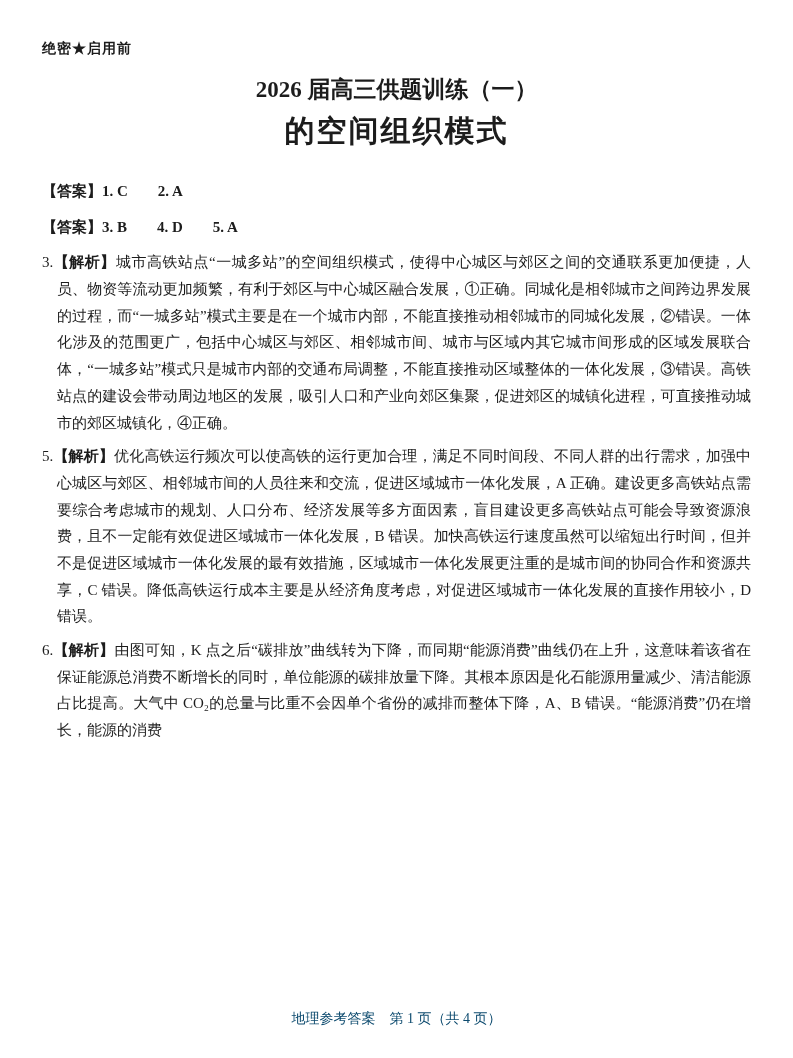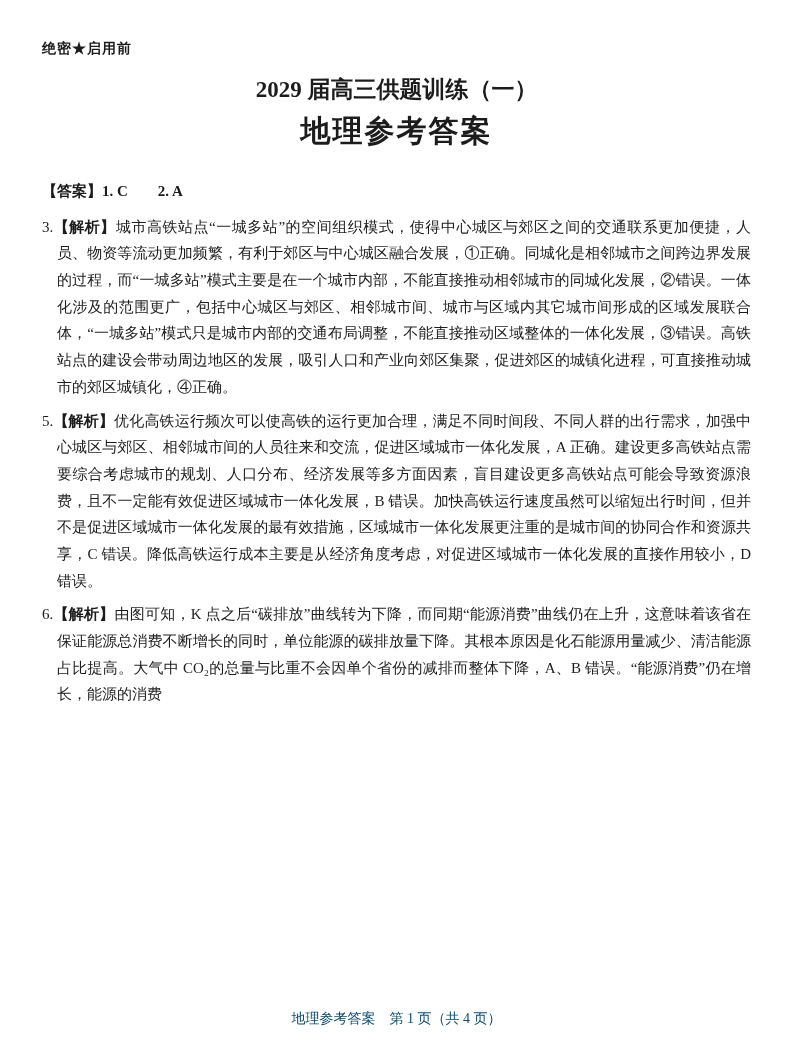"2029 届高三供题训练（一）" div.doc-title { text: 2029 -> 2026 }
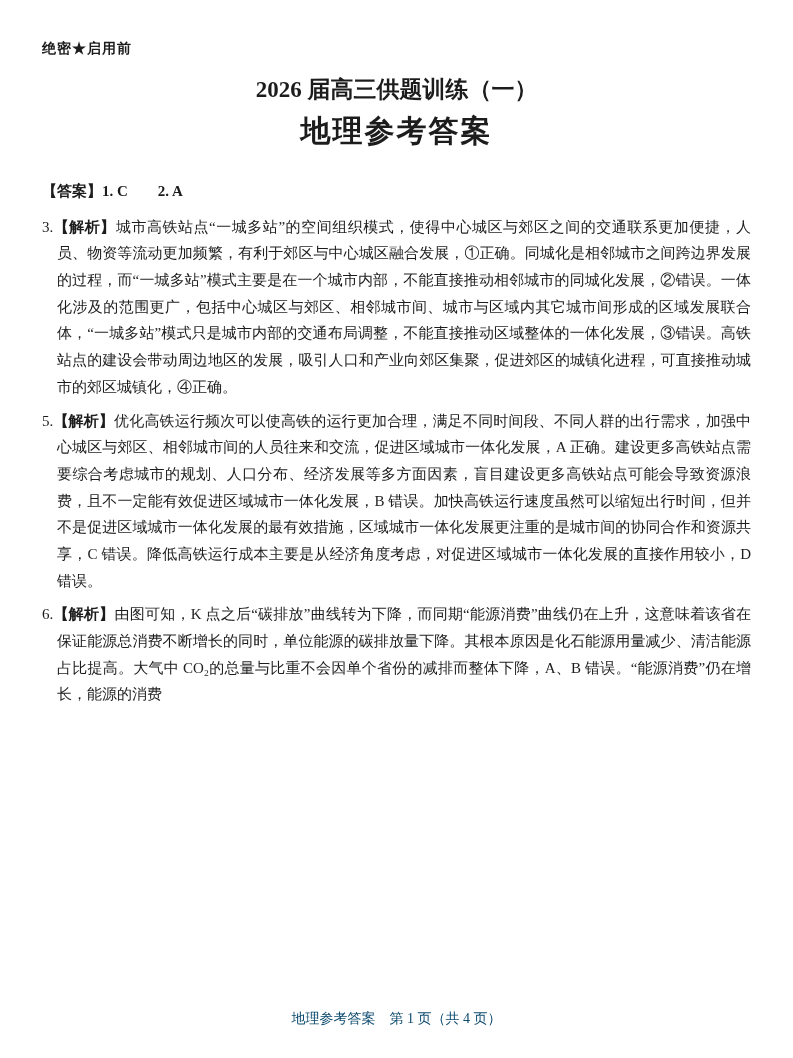"地理参考答案" div.doc-subtitle { text: 地理参考答案 -> 的空间组织模式 }
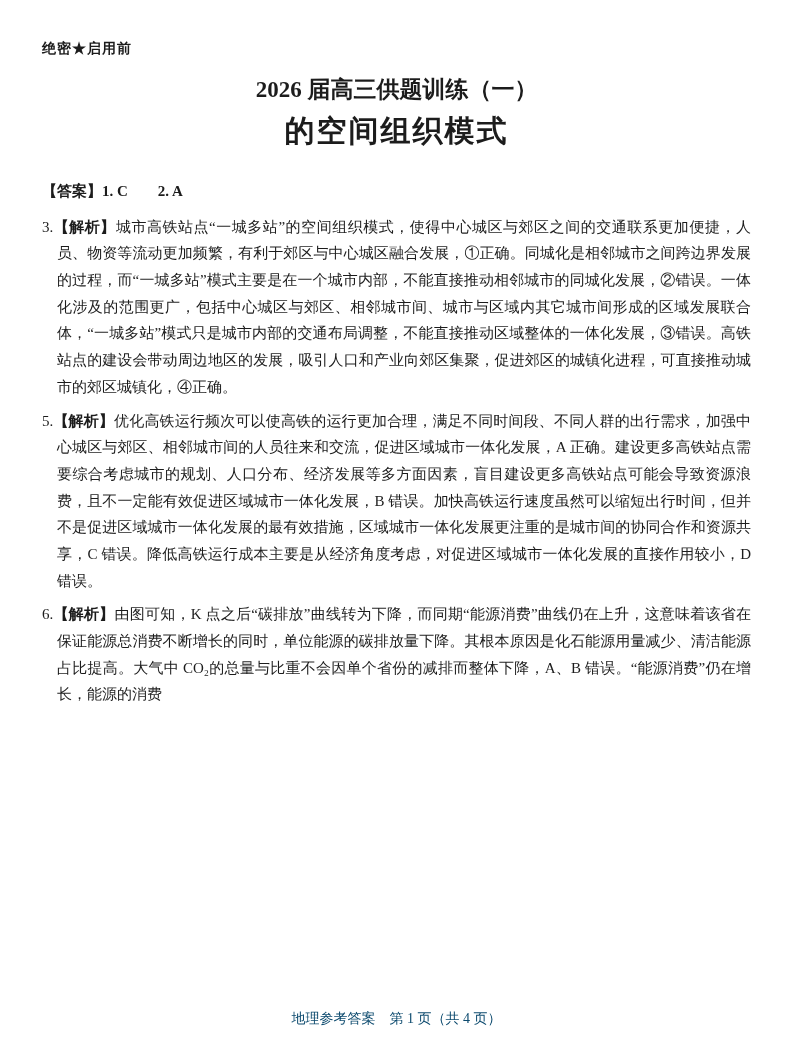"【答案】3. B 4. D 5." p.para { html: none -> <p><span>【答案】</span><span>3. B 4. D 5. A</span></p> }
